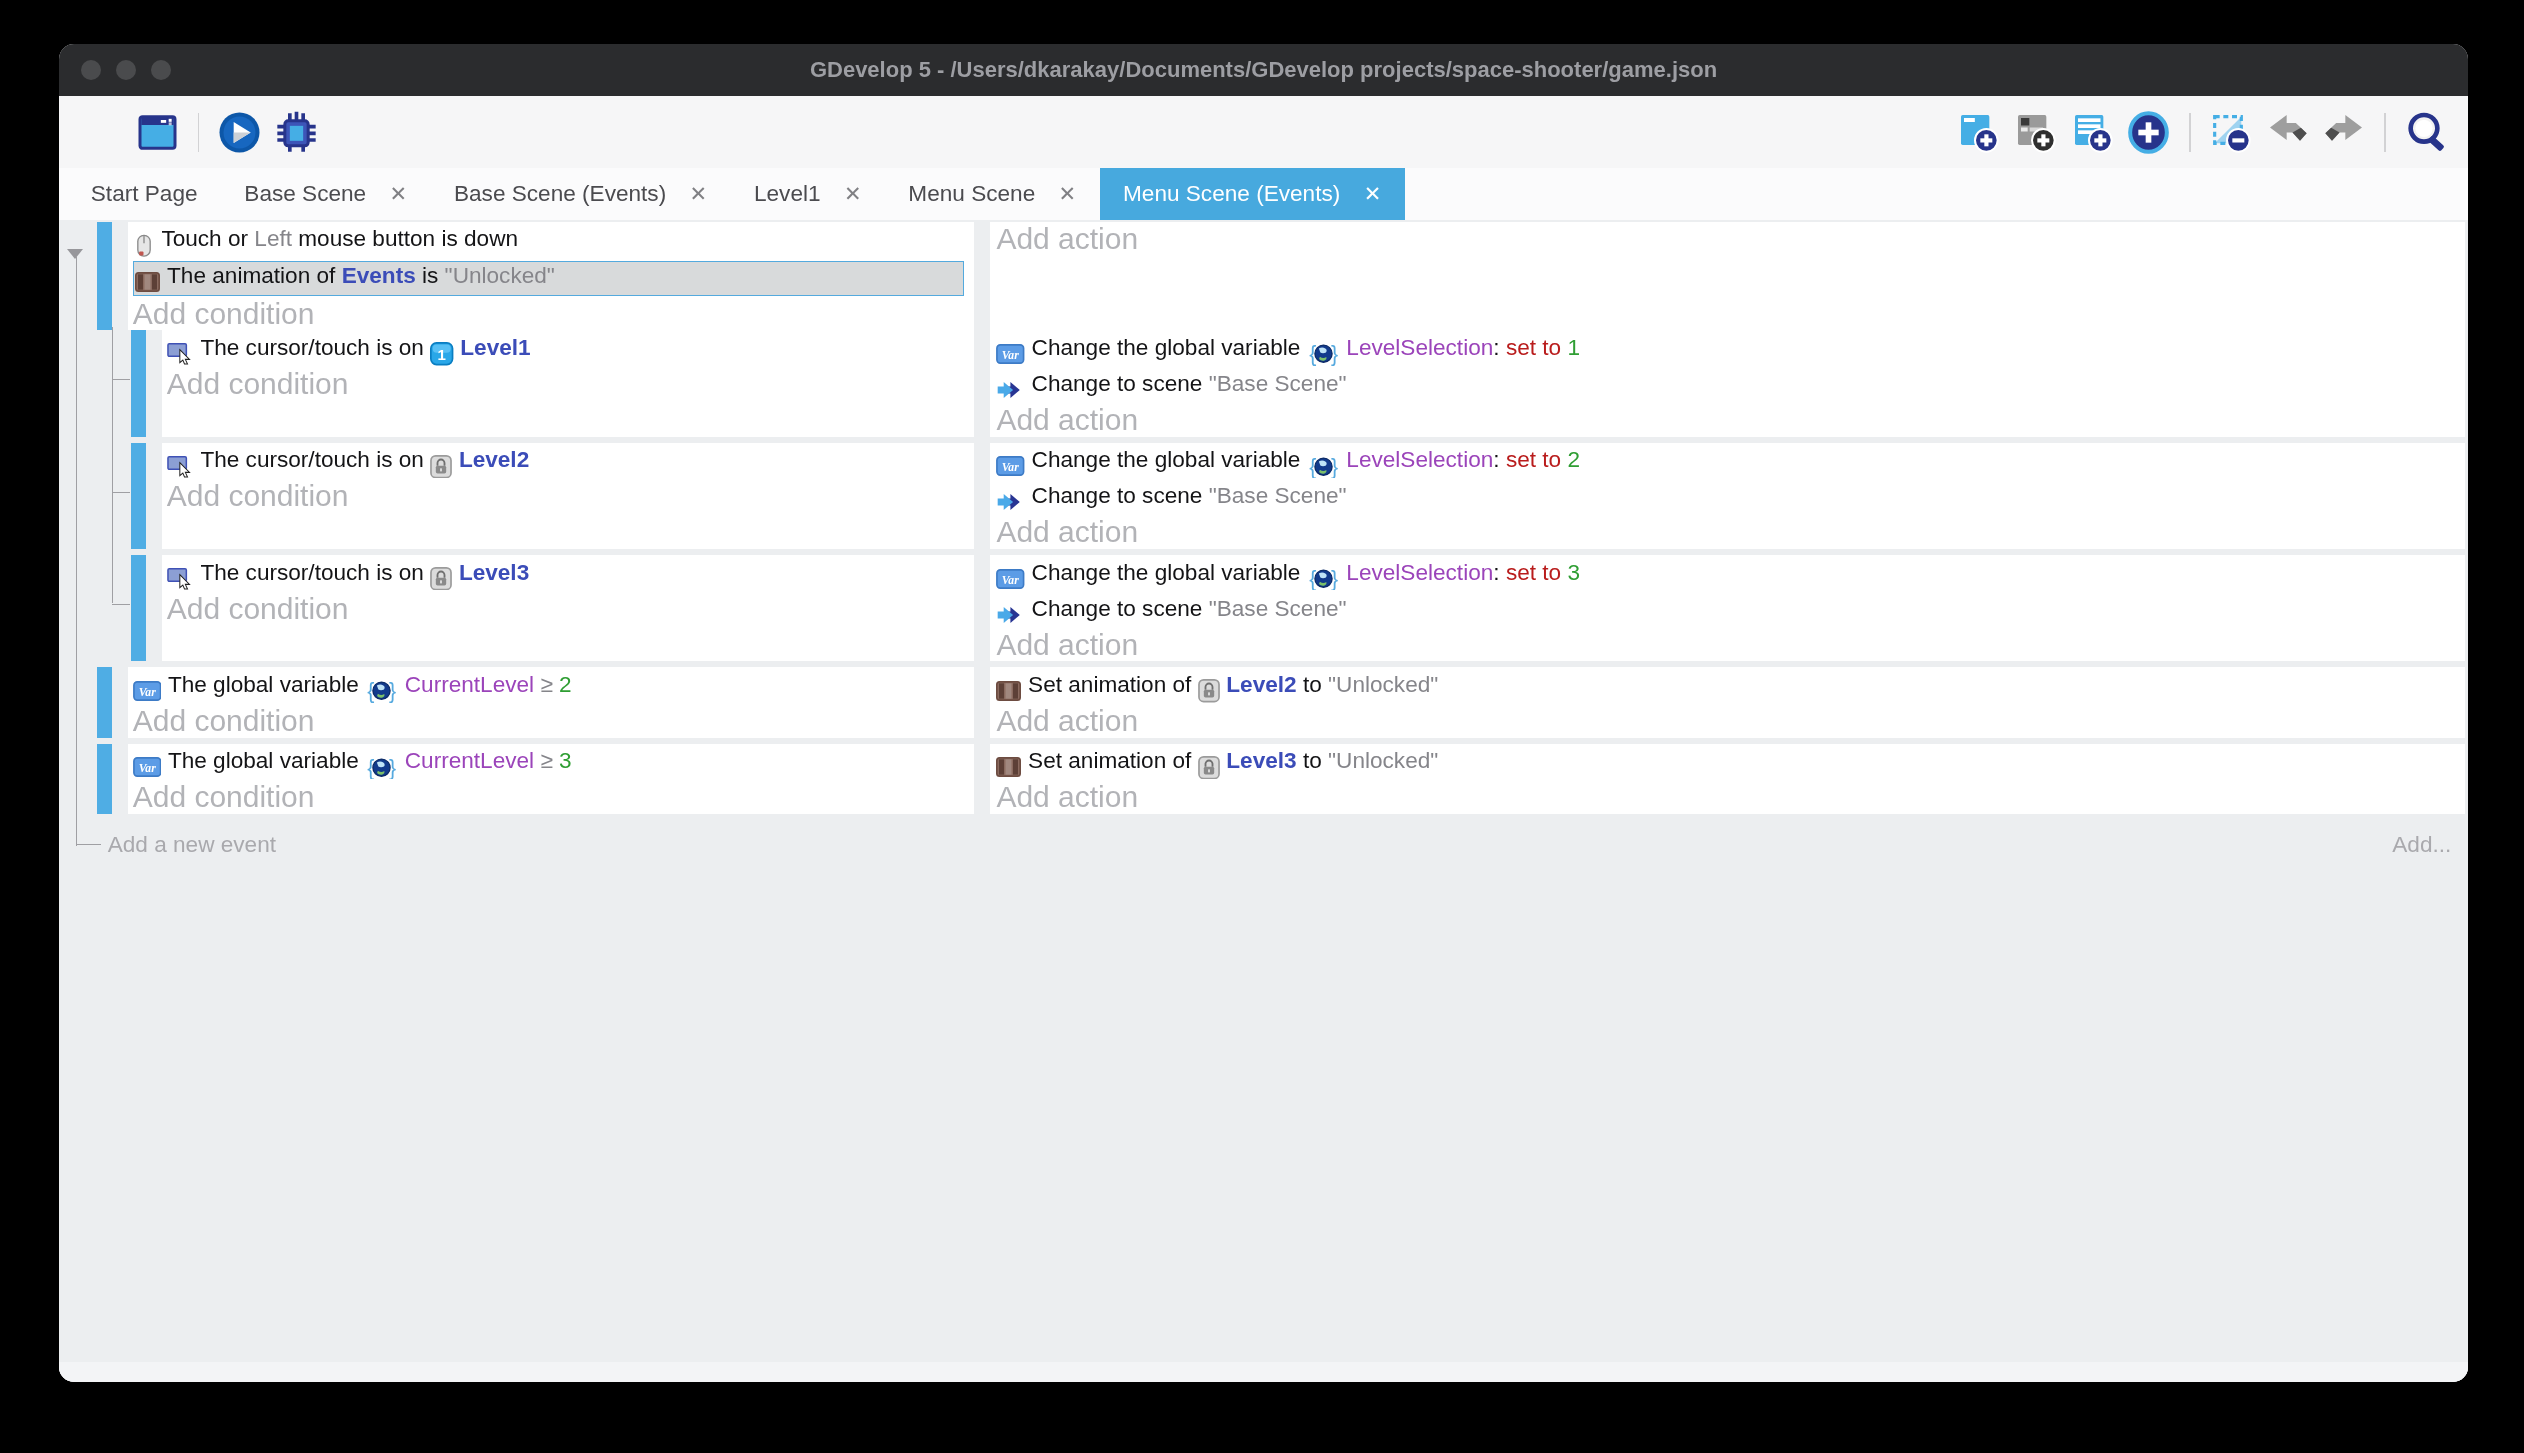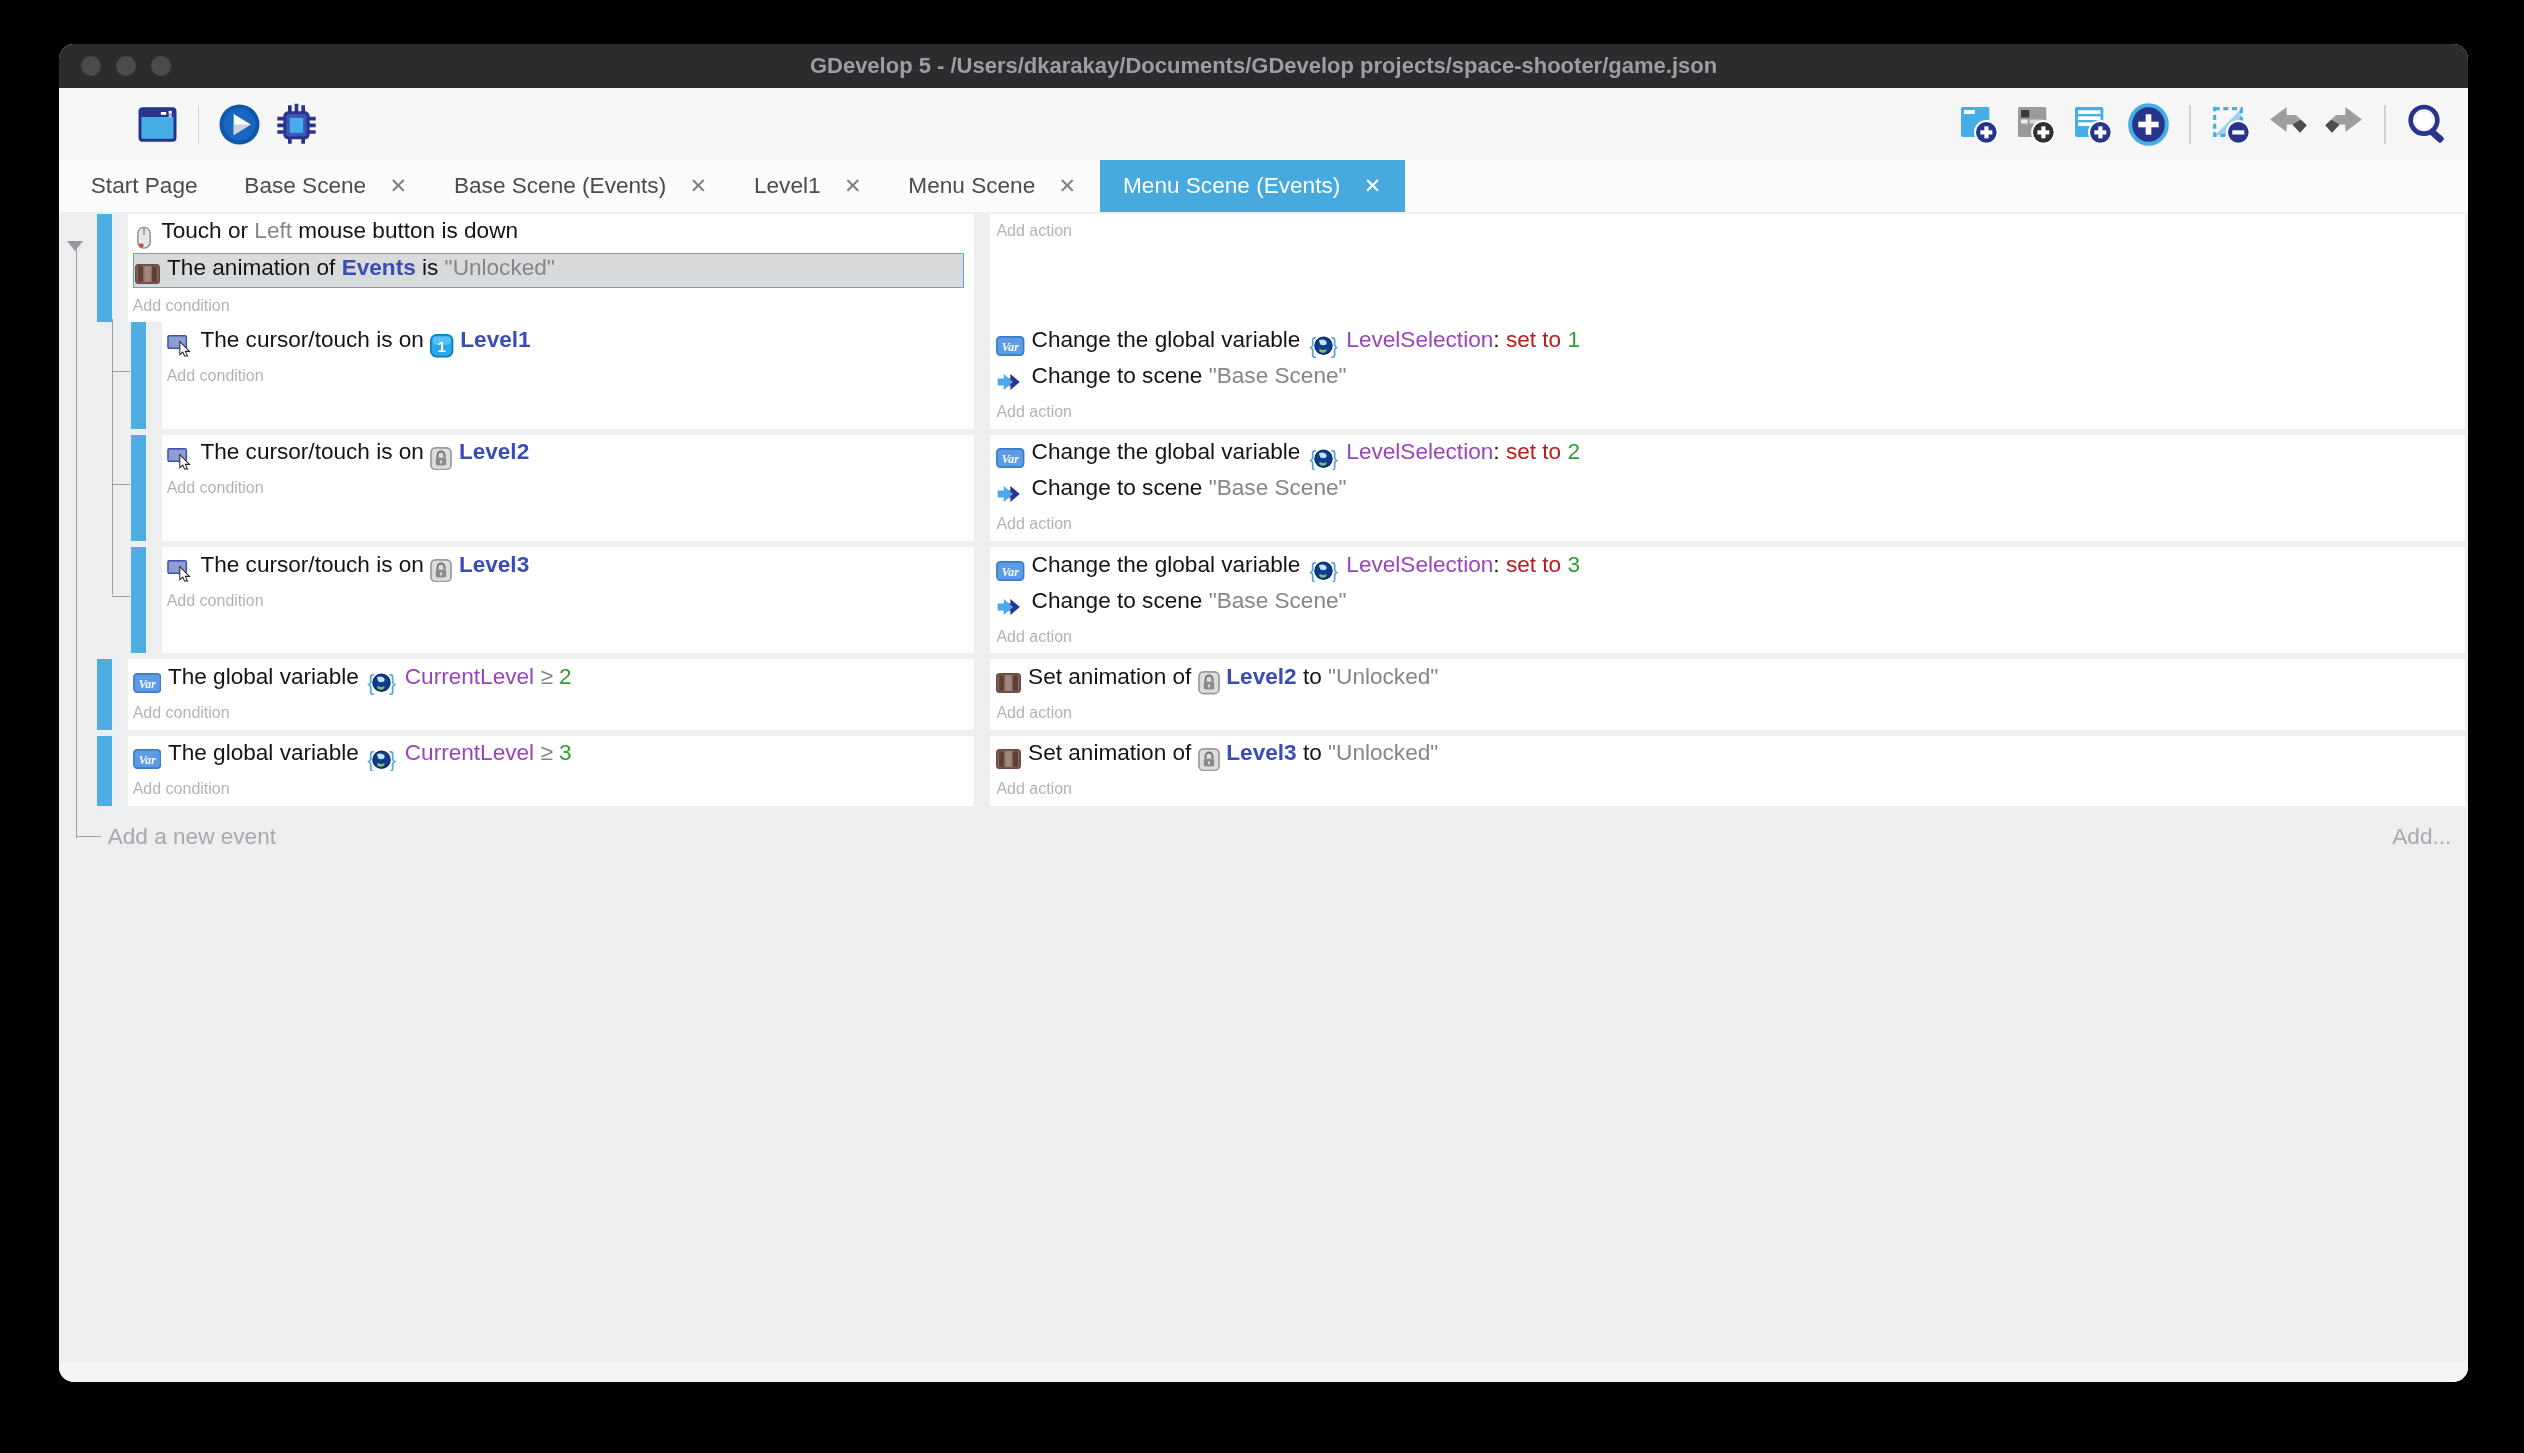"GDevelop 5 -" #titlebar { height: 44px -> 52px }
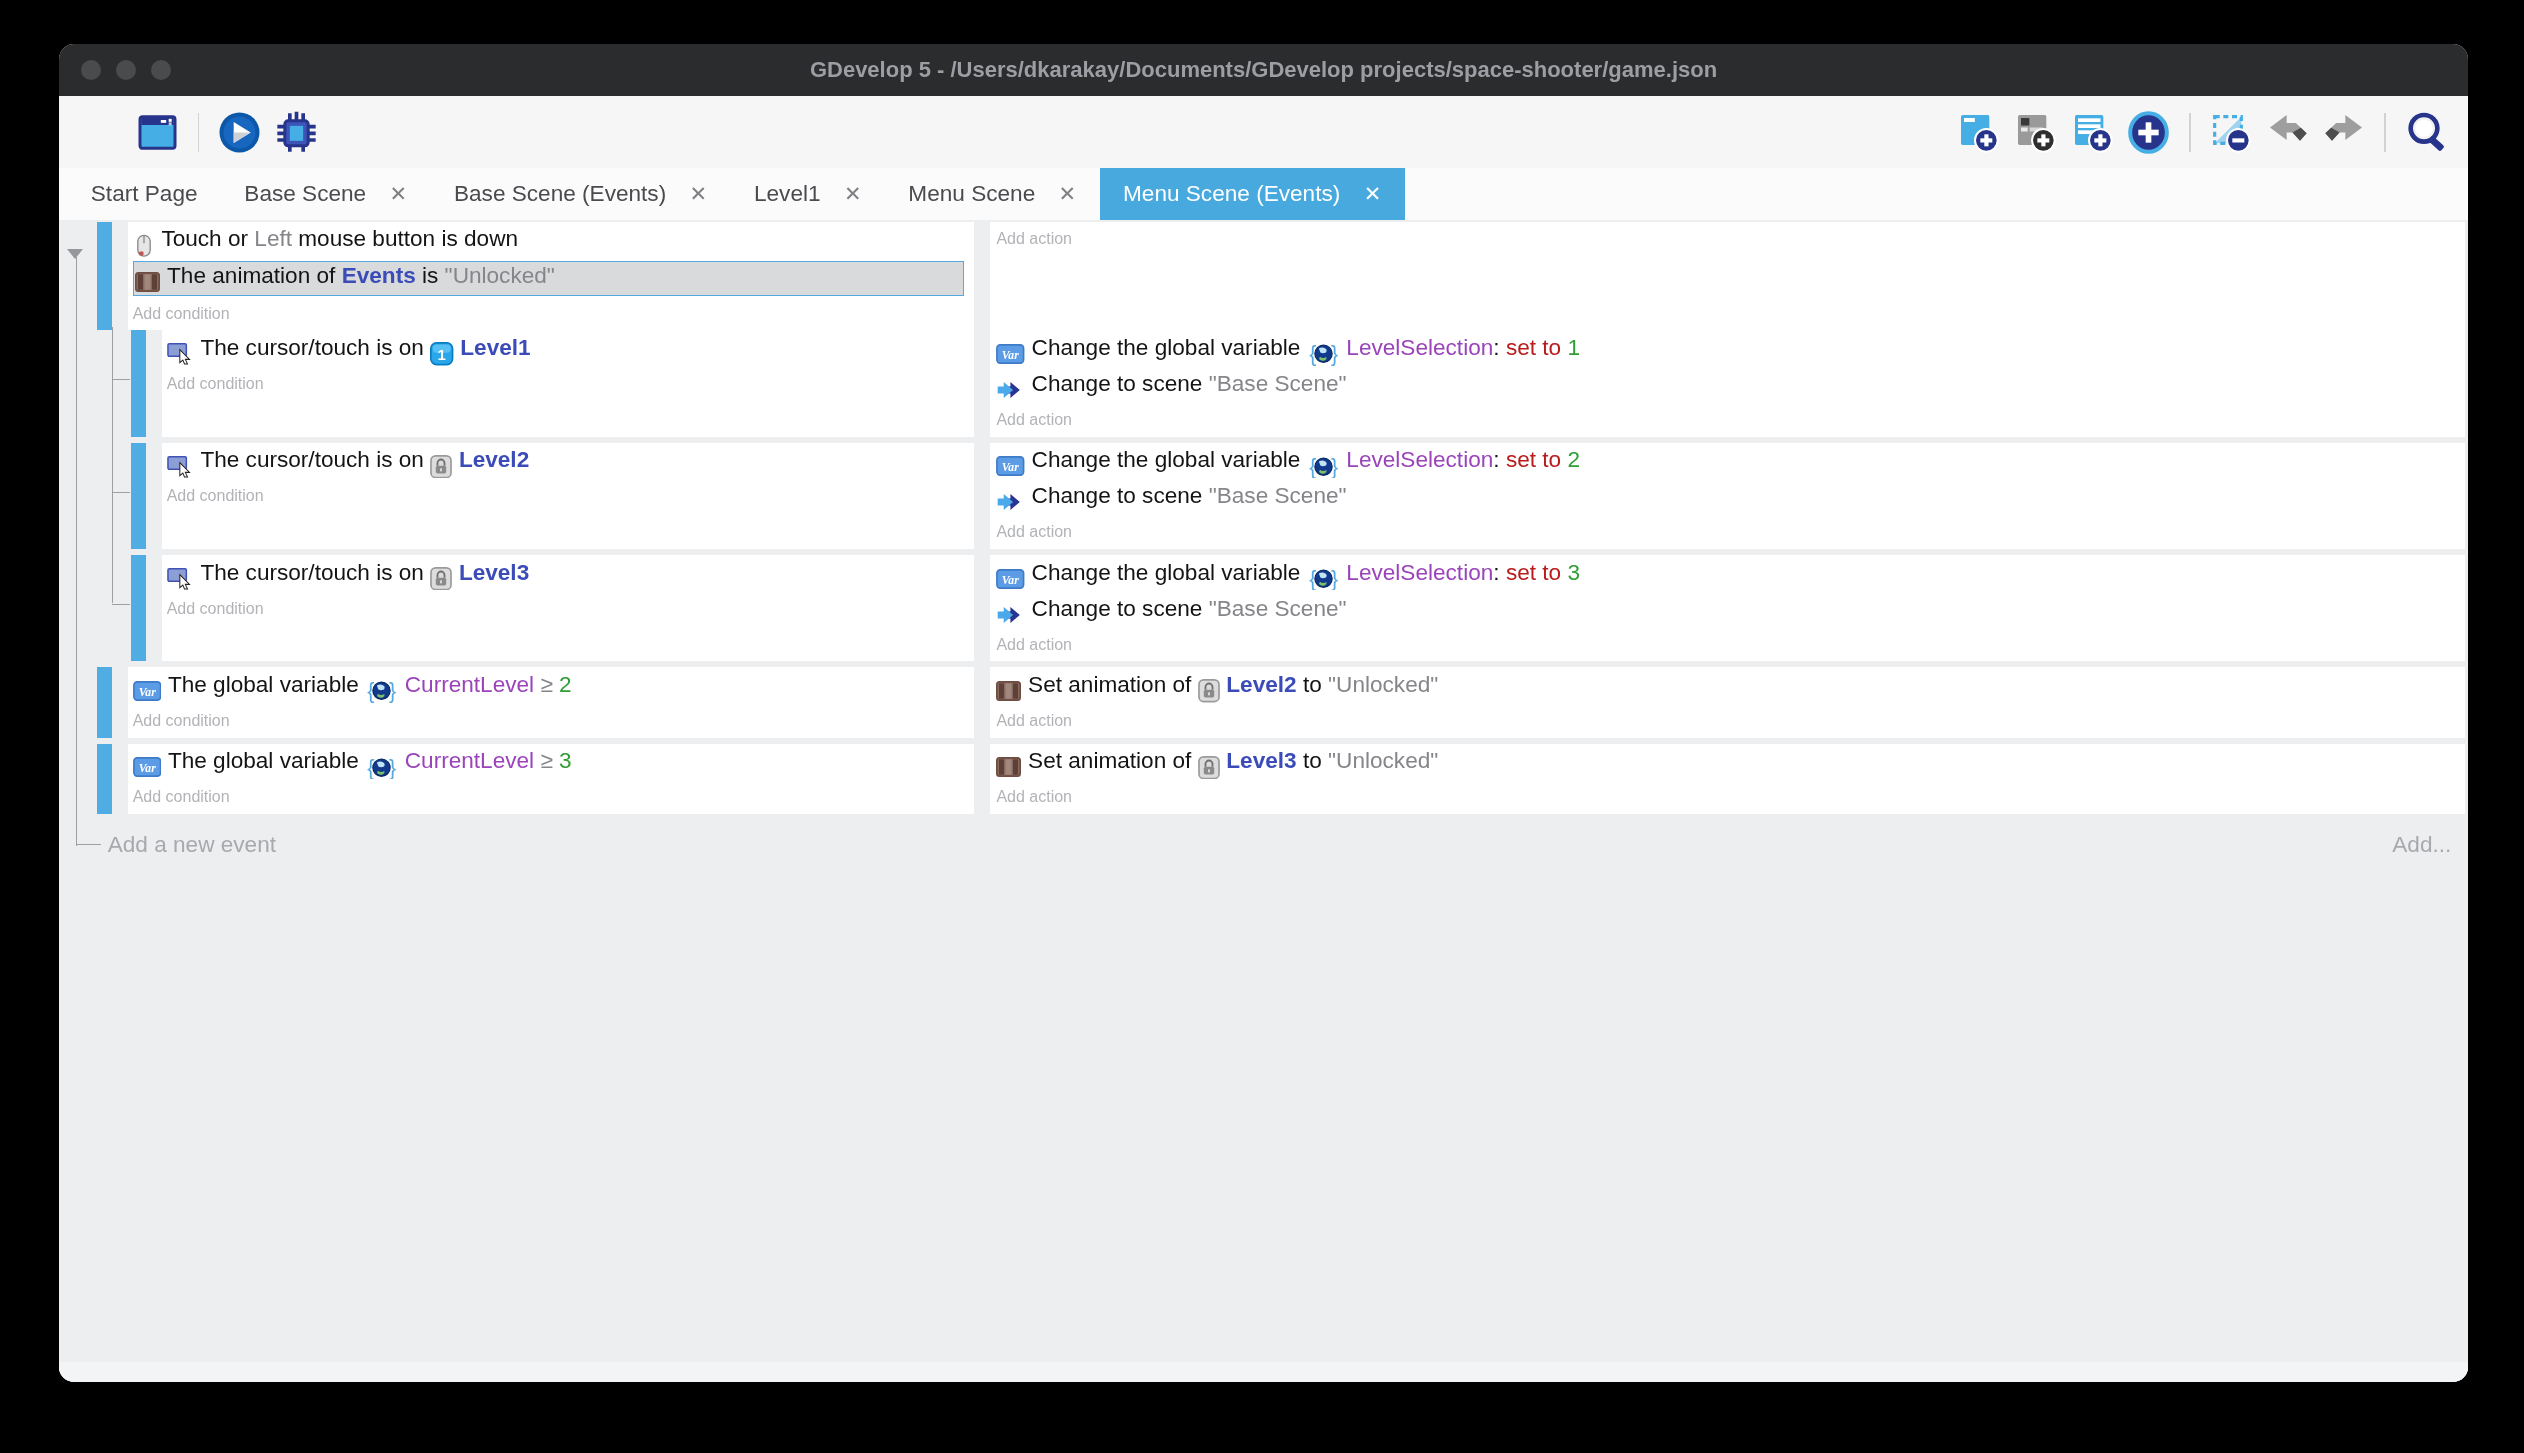"Add action" .add-link { font-size: 16px -> 30px }
